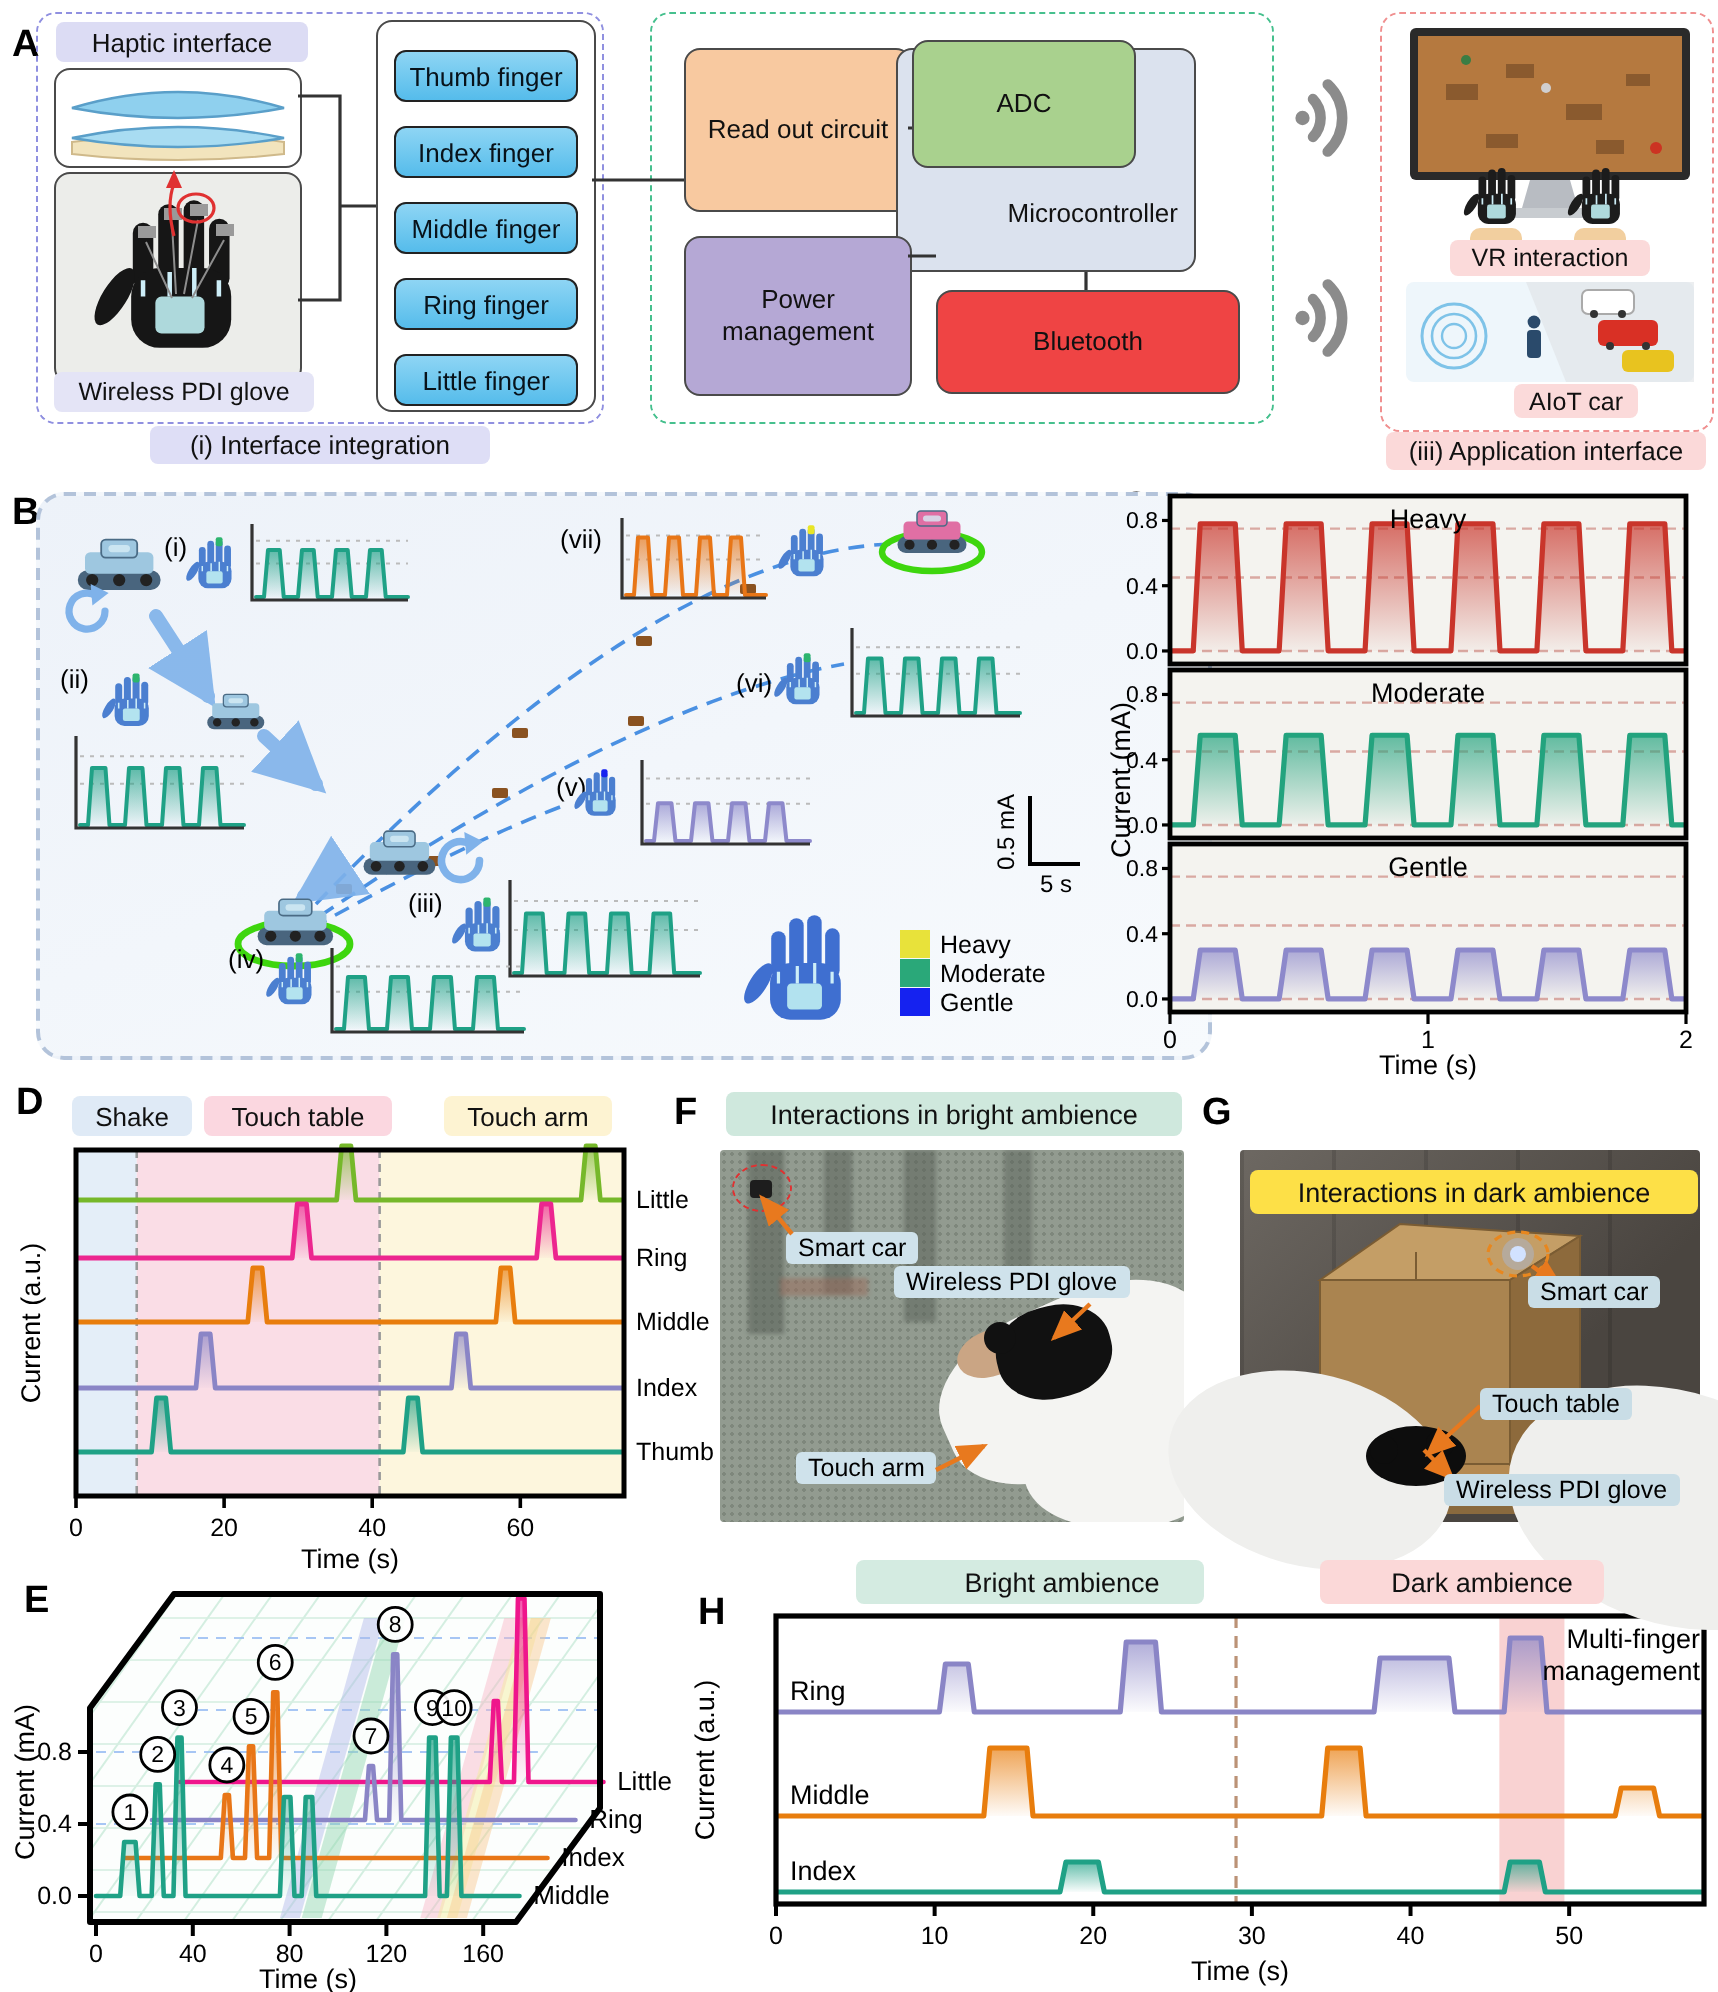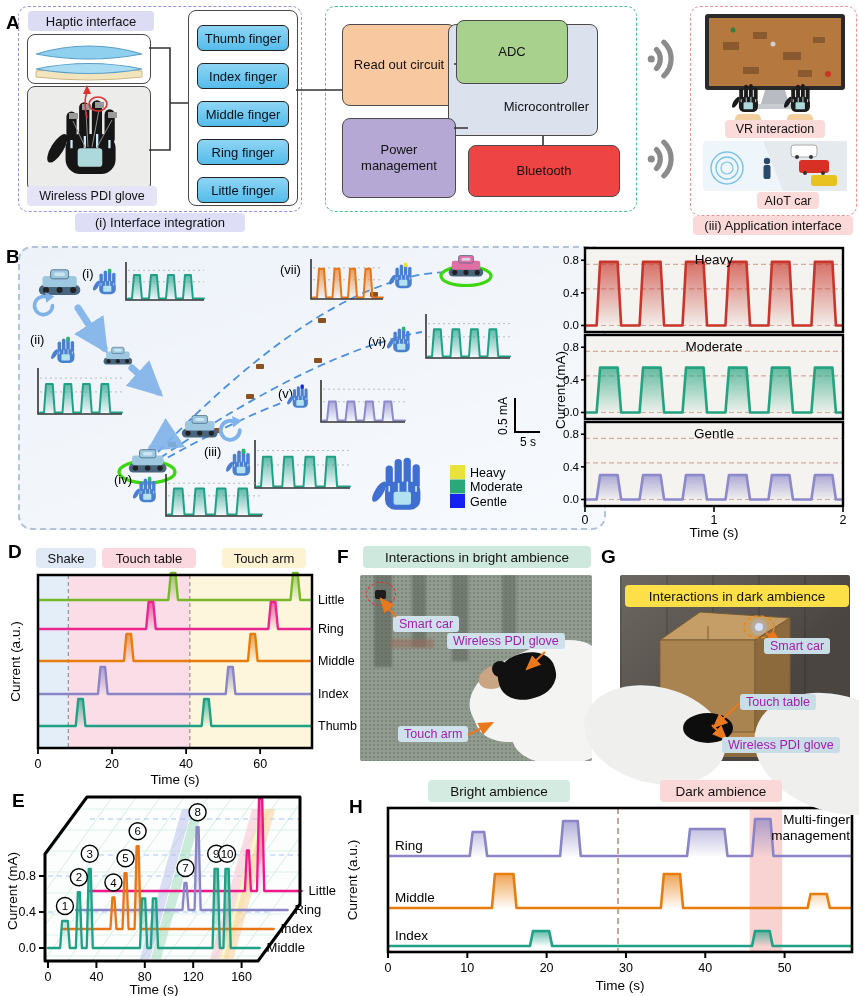"Smart car" .lbl { color: #a21caf -> #000000 }
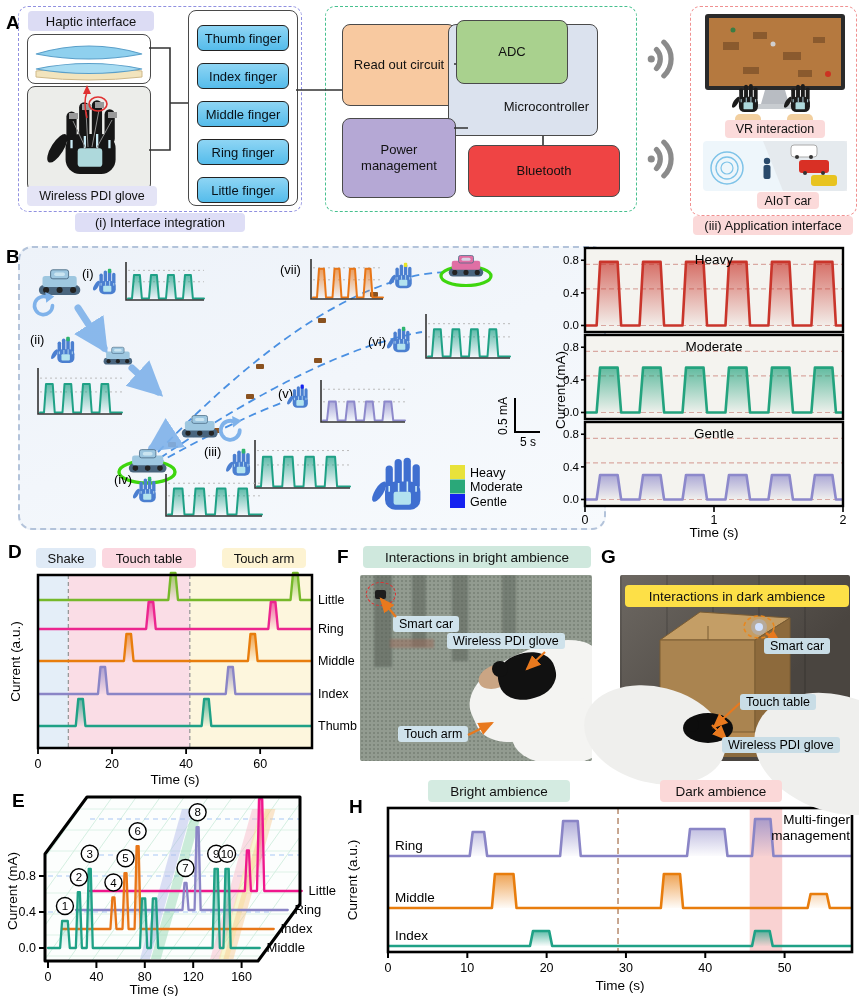"Bright ambience" div.pill { padding-left: none -> 32px }
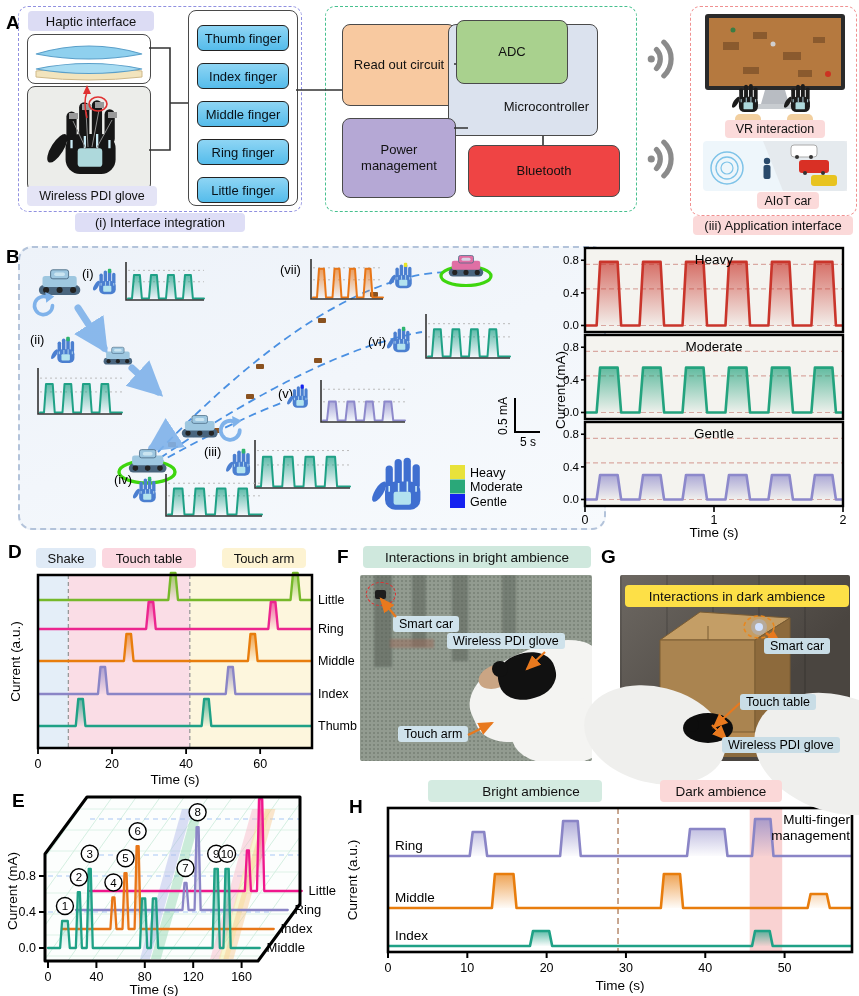"Dark ambience" div.pill { padding-left: none -> 20px }
